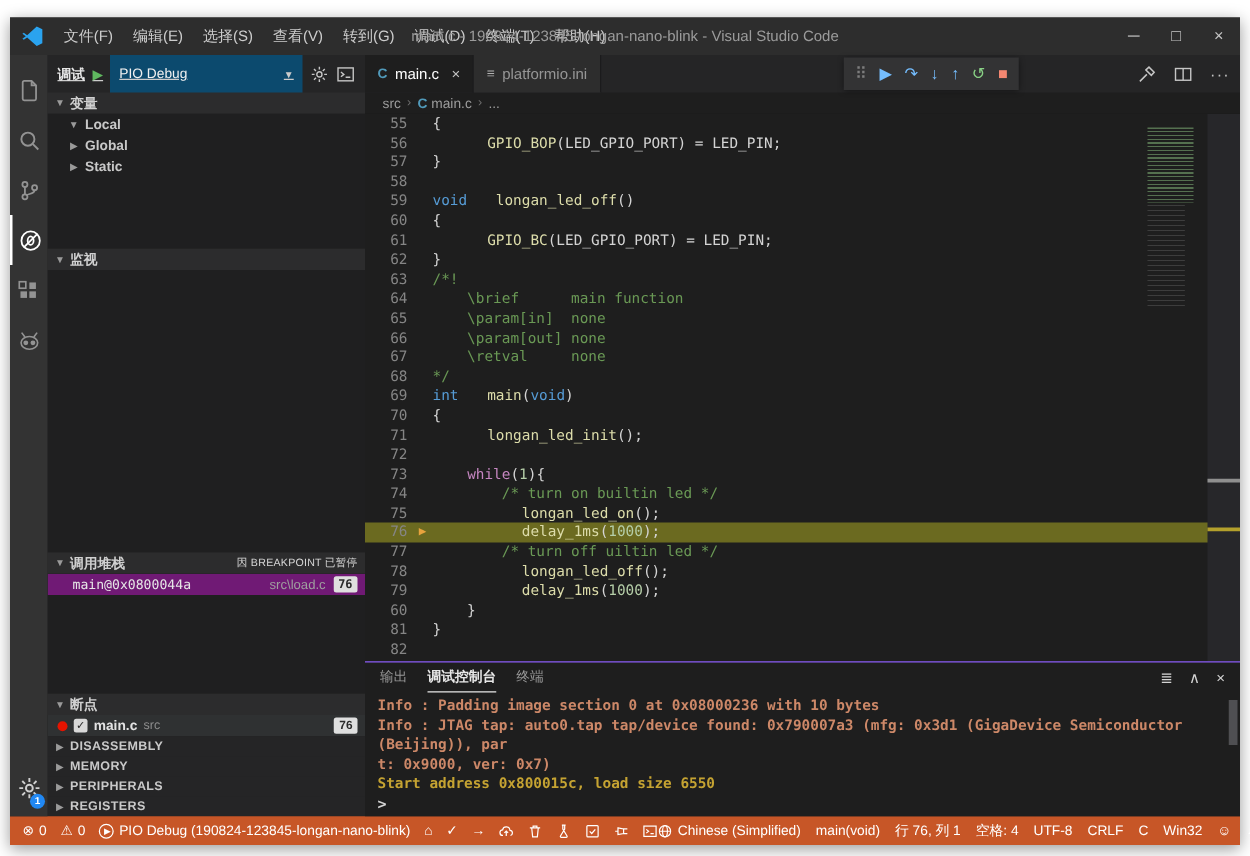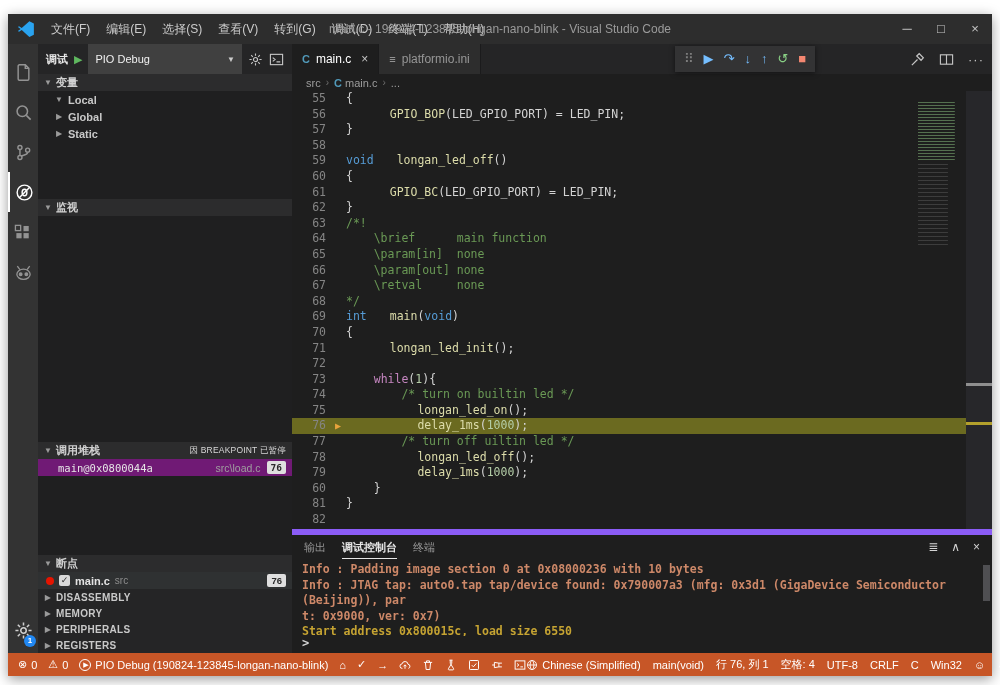"调试" .sb-toolbar { text-decoration: none -> underline }
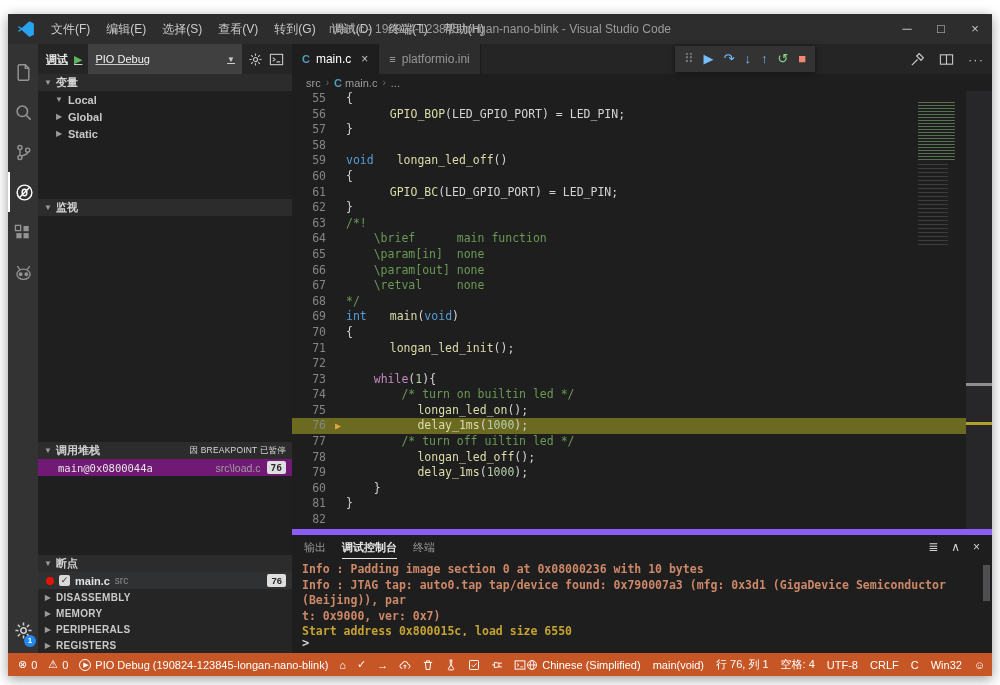"PIO Debug" .cfgselect { background: #404040 -> #0c4a6e }
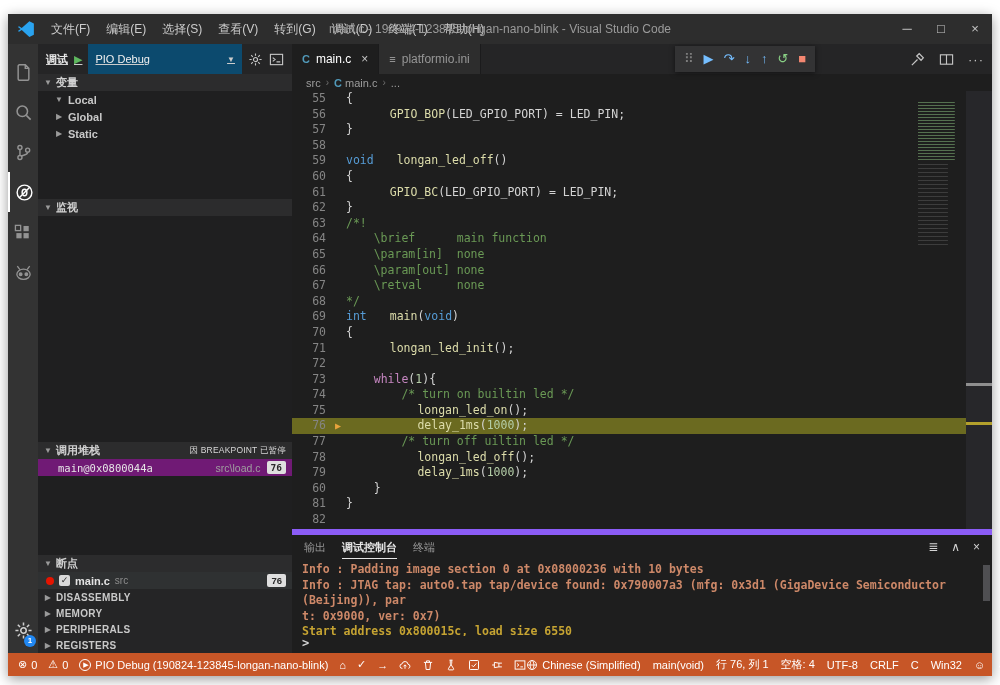"输出" .panel { border-top: 6px solid #8b5cf6 -> 1px solid #8b5cf6 }
